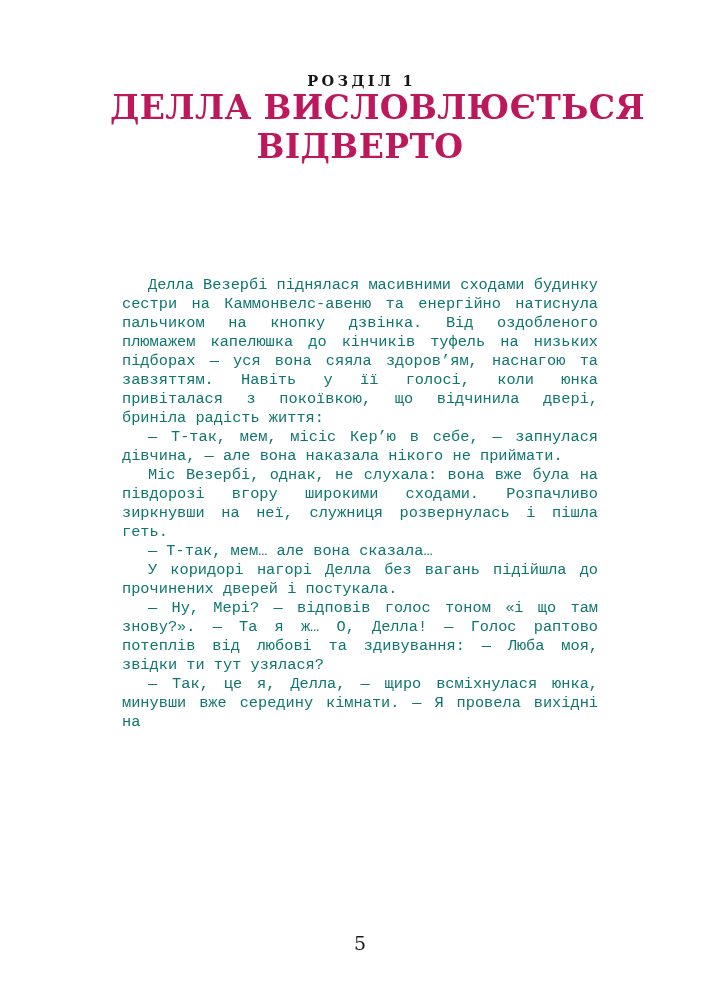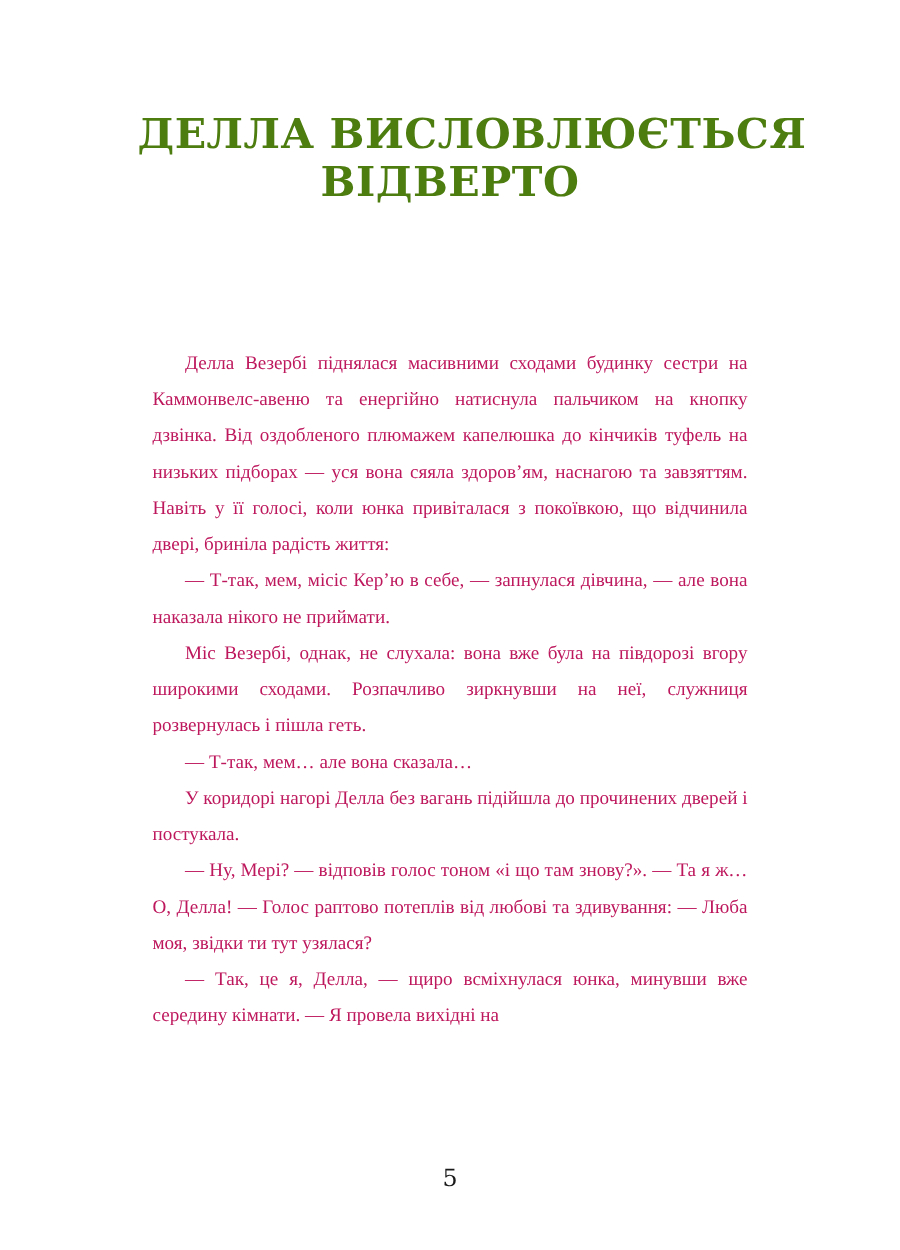"РОЗДІЛ 1" div.chapter-label { html: none -> <div>РОЗДІЛ 1</div> }
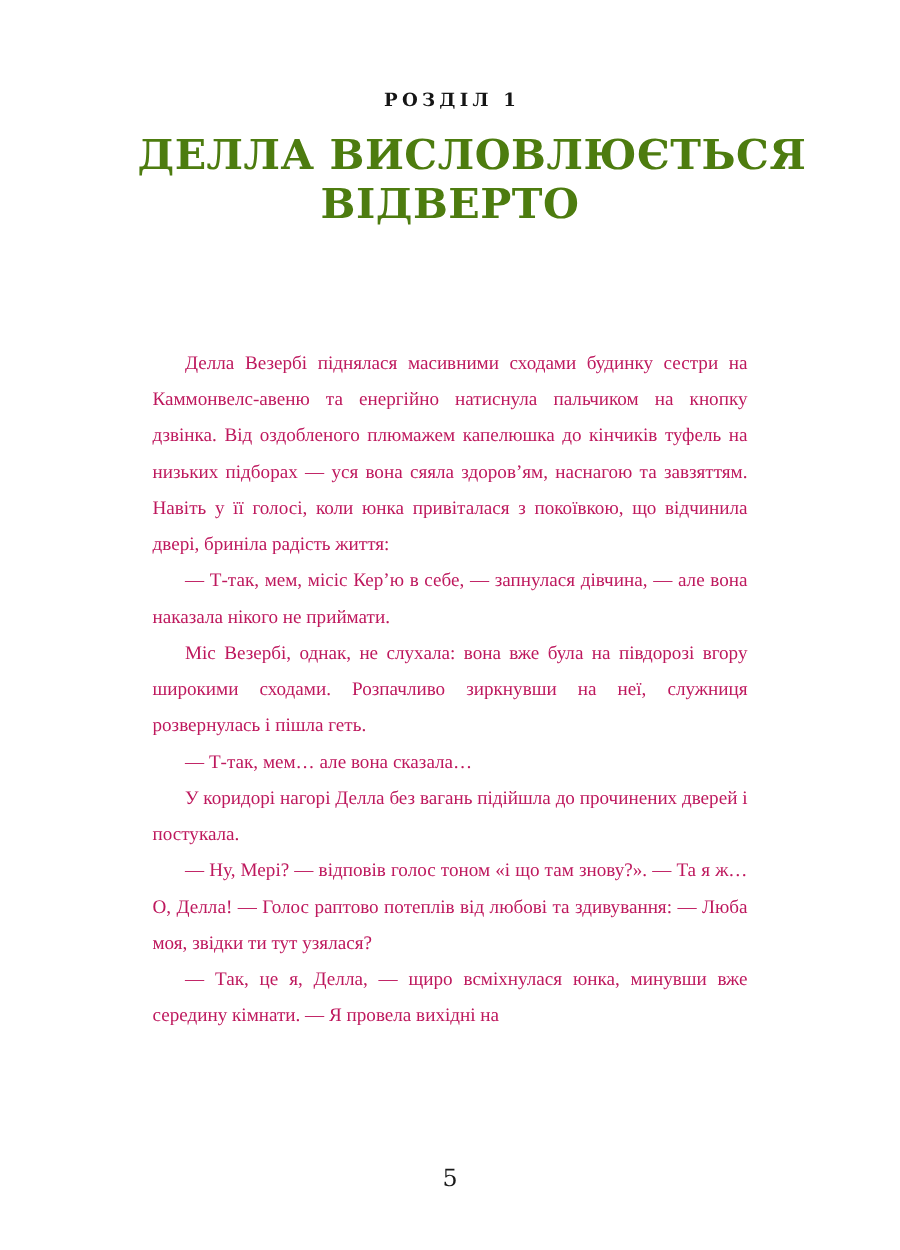"ДЕЛЛА ВИСЛОВЛЮЄТЬСЯ" .chapter-title { color: #4d7c0f -> #be185d; margin-top: 16px -> none }
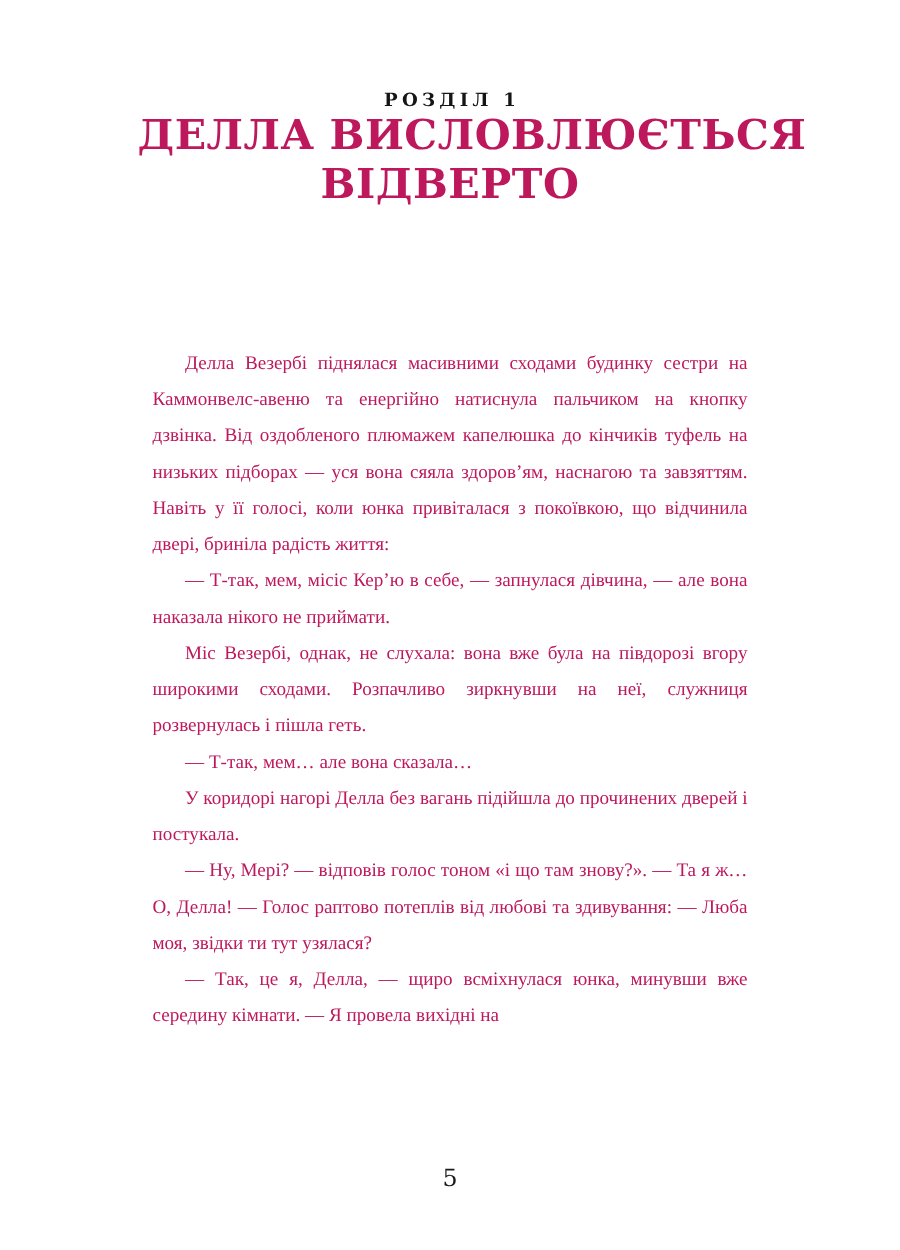"Делла Везербі піднялася масивними" .body-text { color: #be185d -> #0f766e; font-family: Liberation Serif, serif -> Liberation Mono, monospace; line-height: 29px -> 19px }
